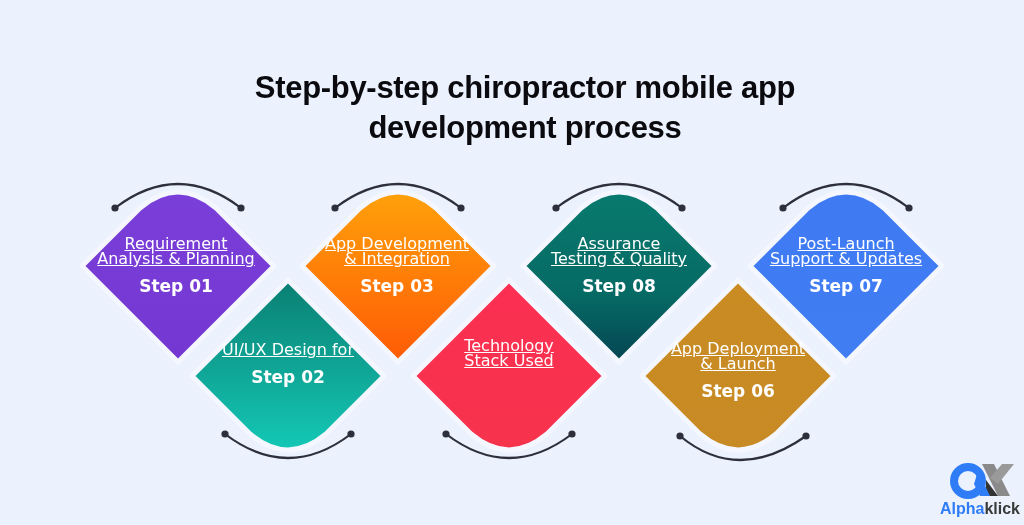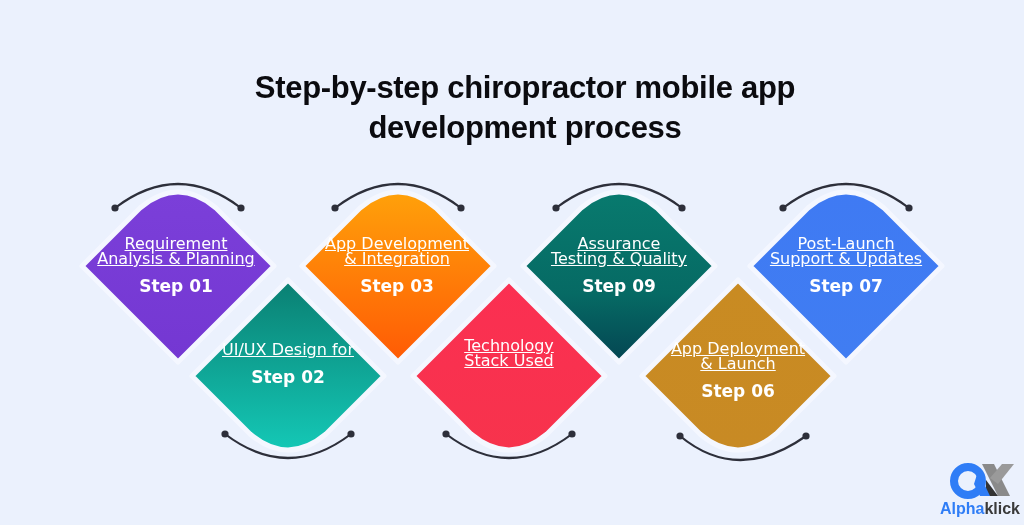"Step 09" span.num { text: 09 -> 08 }
